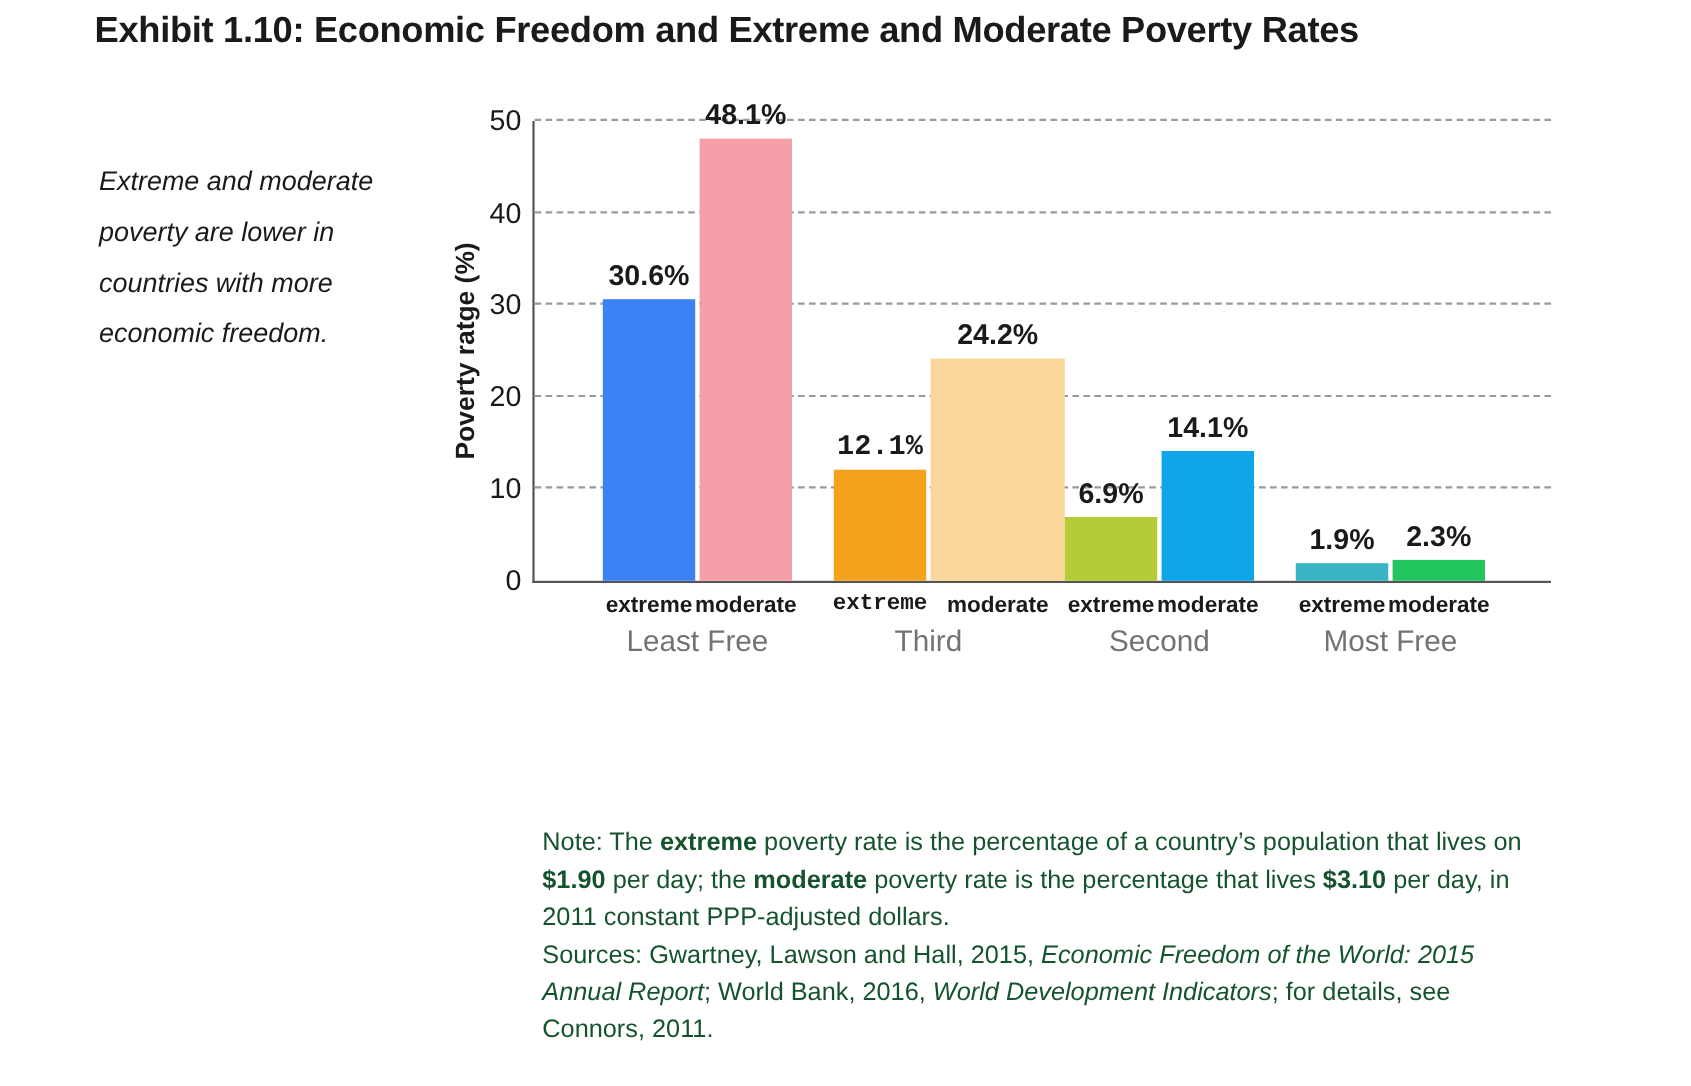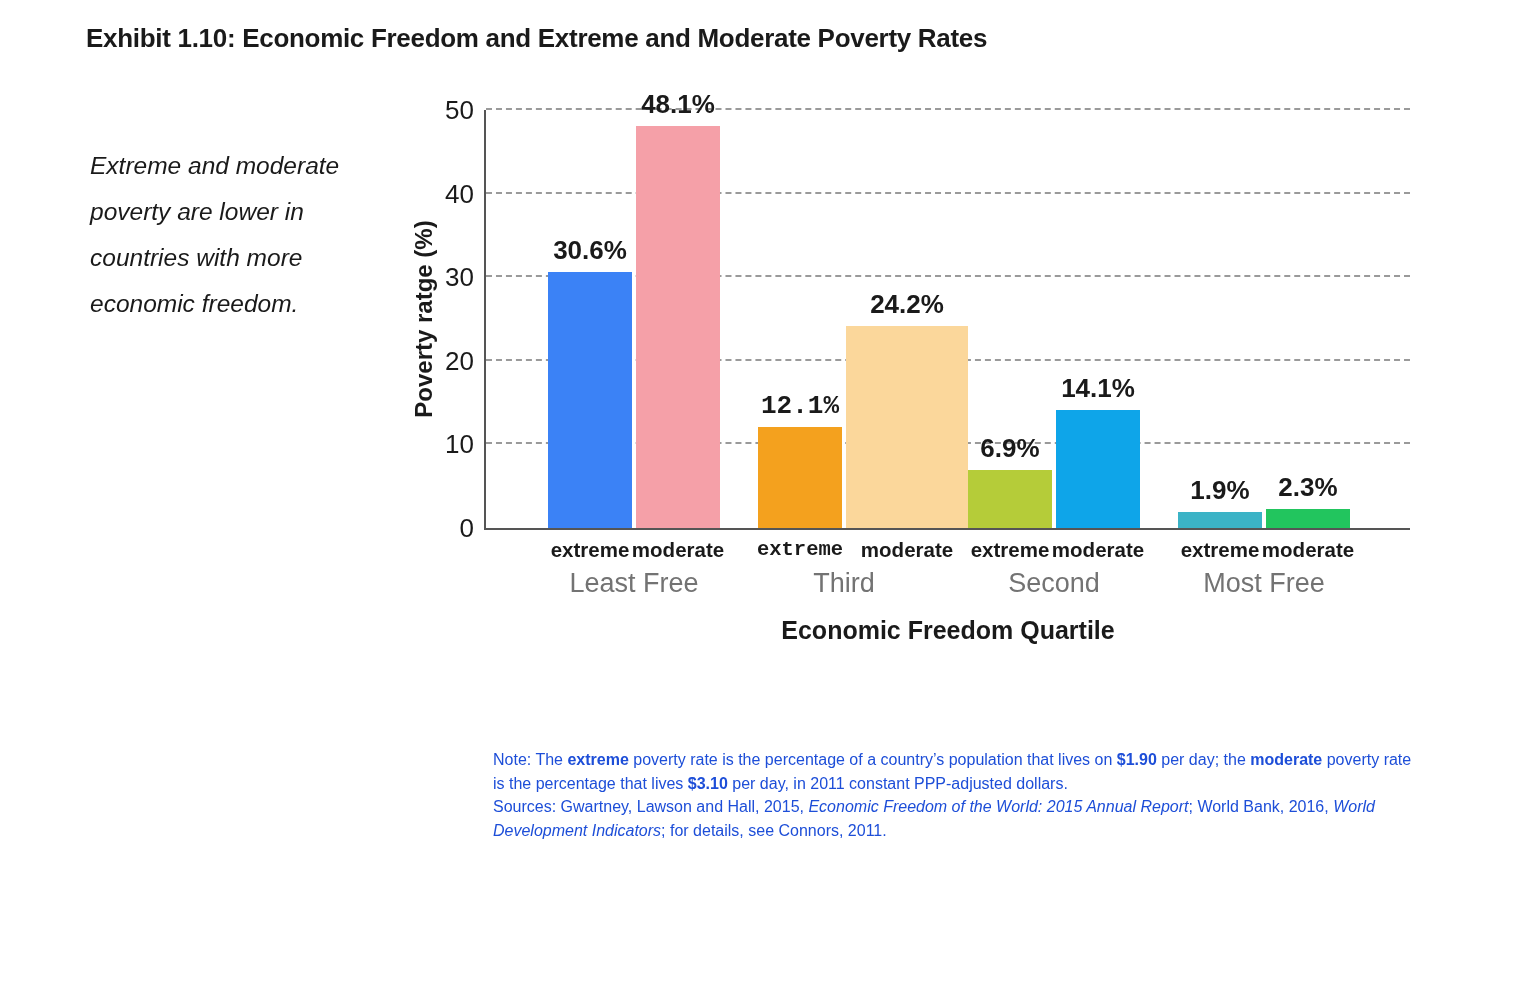"Exhibit 1.10: Economic Freedom and" #chart-title { font-size: 26px -> 33px; top: 23px -> 8px }
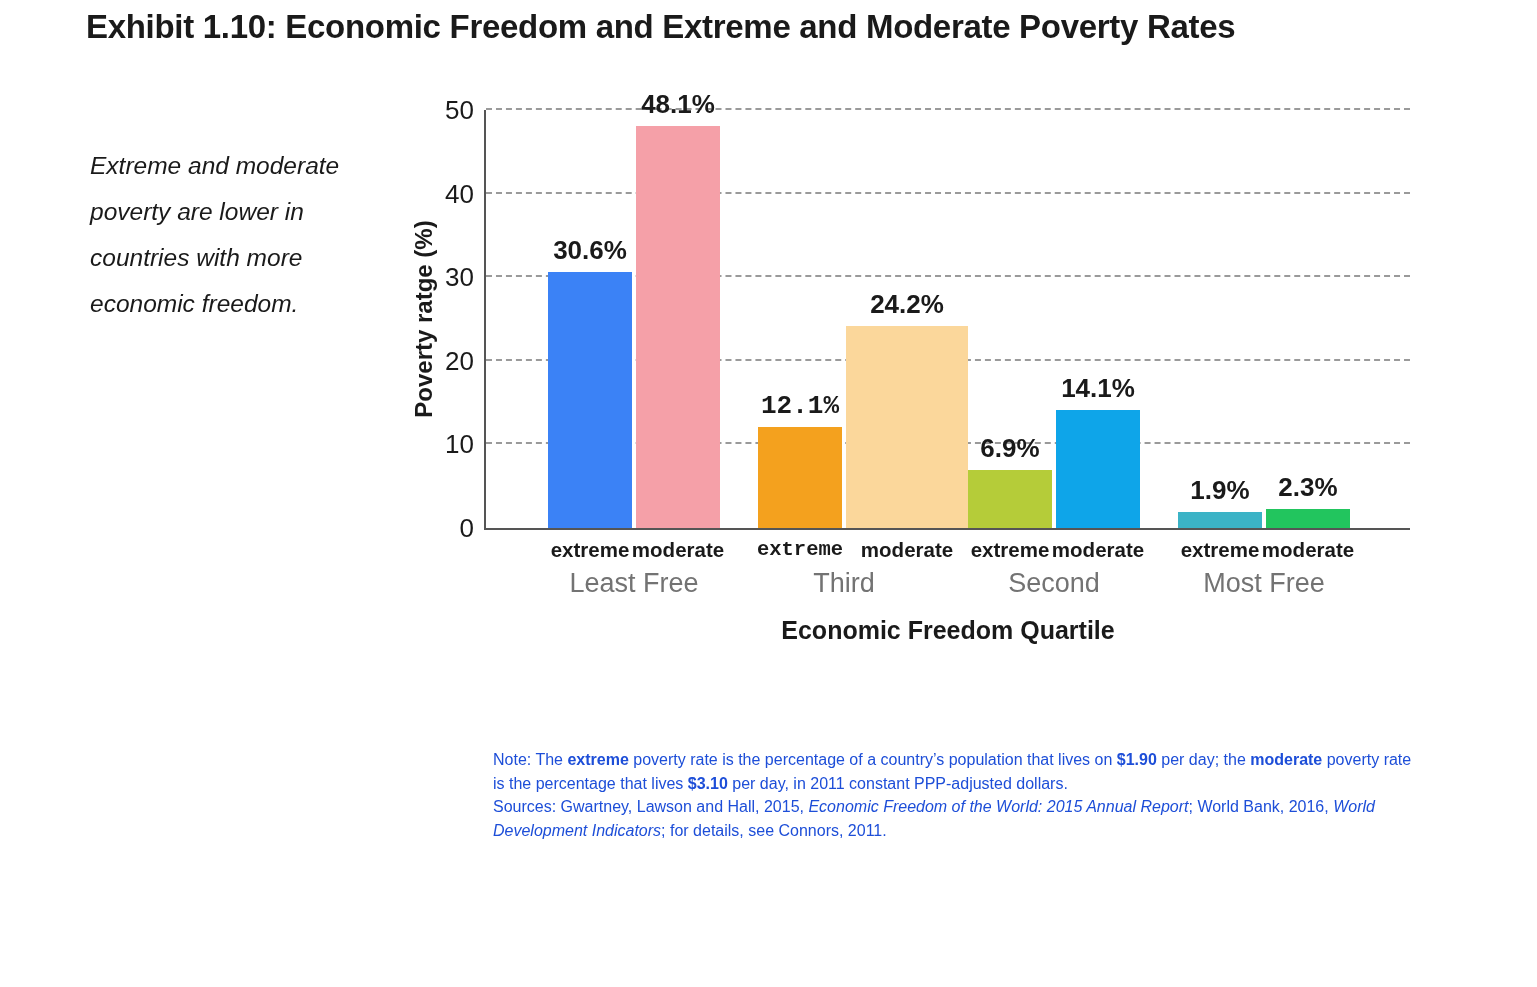"Economic Freedom Quartile" div { html: <div>Economic Freedom Quartile</div> -> none }
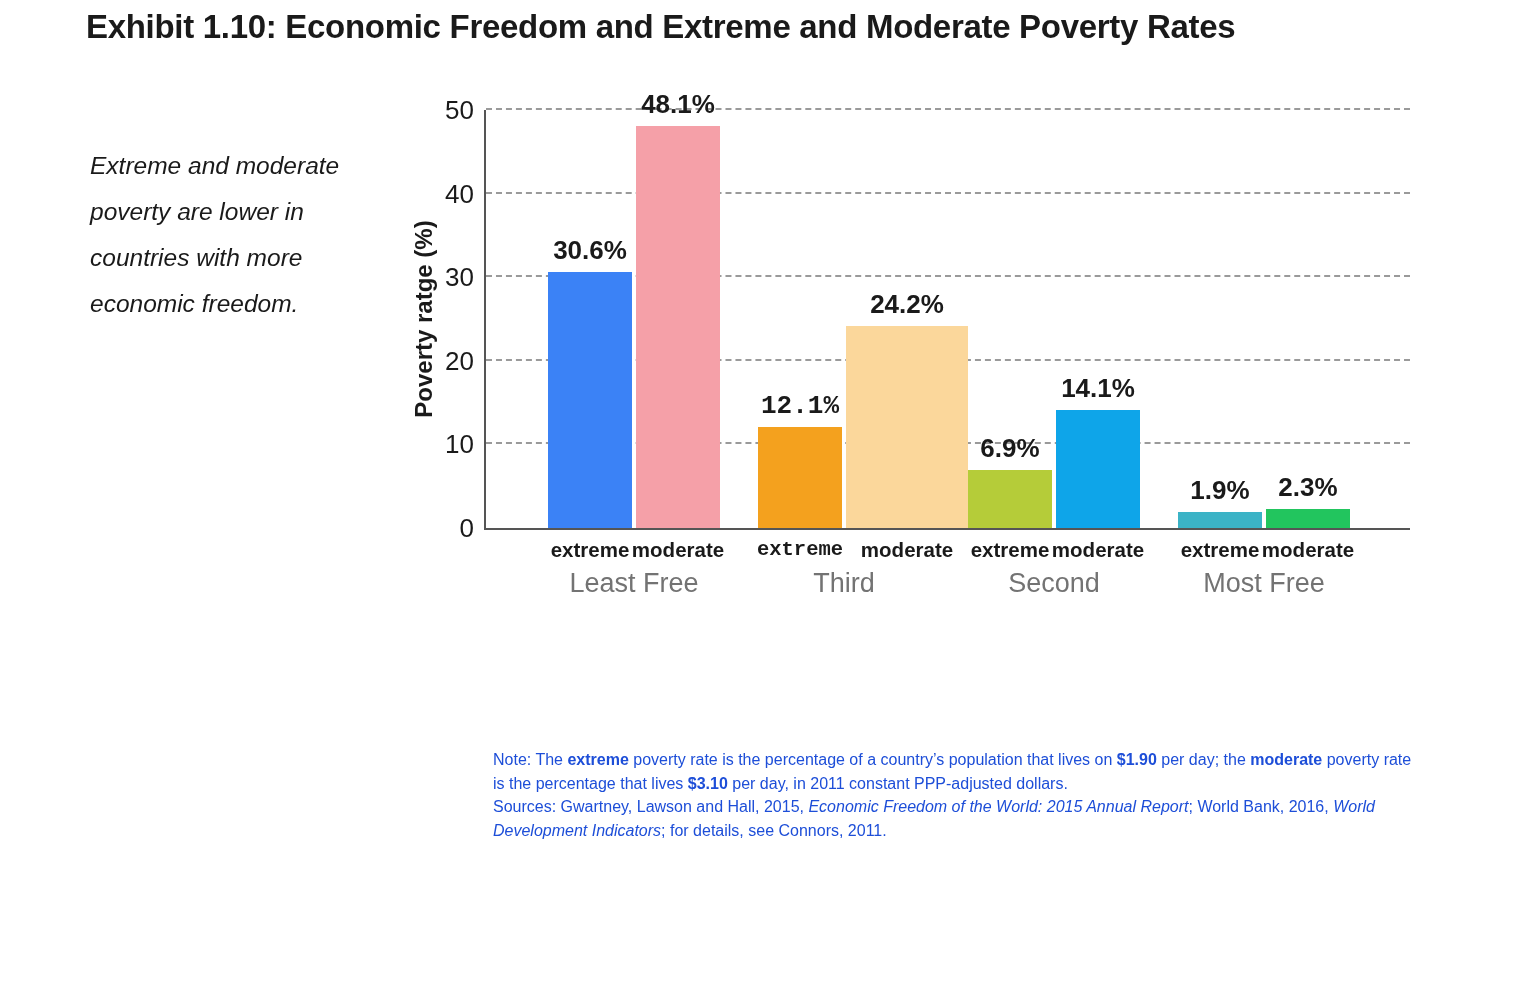"Note: The extreme poverty rate" #footnote { color: #1d4ed8 -> #14532d; font-size: 16px -> 23px }
